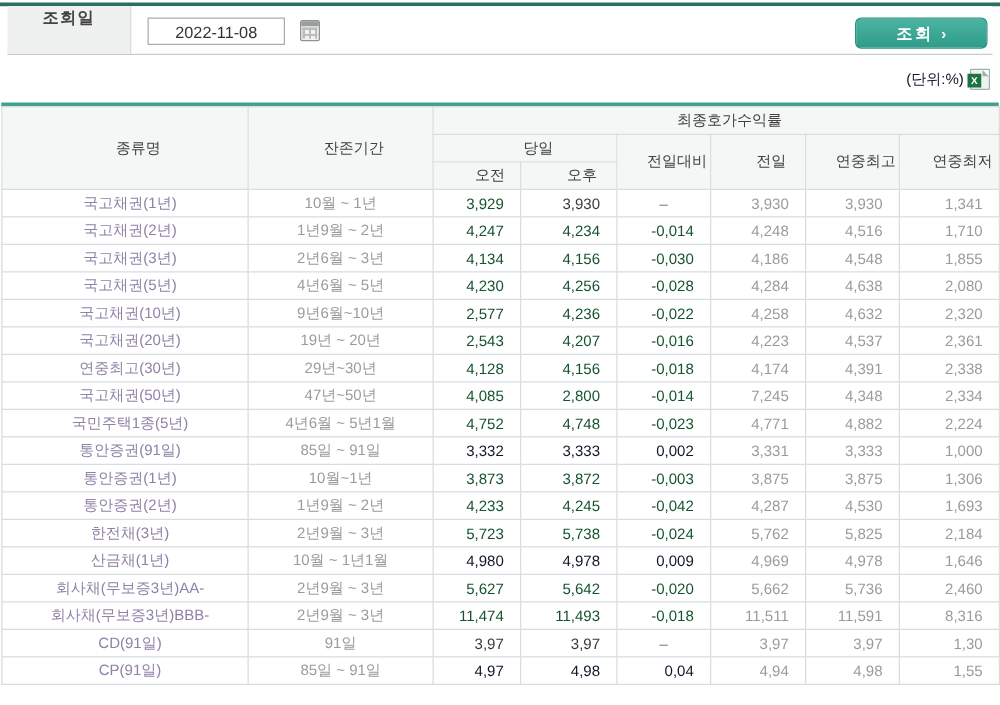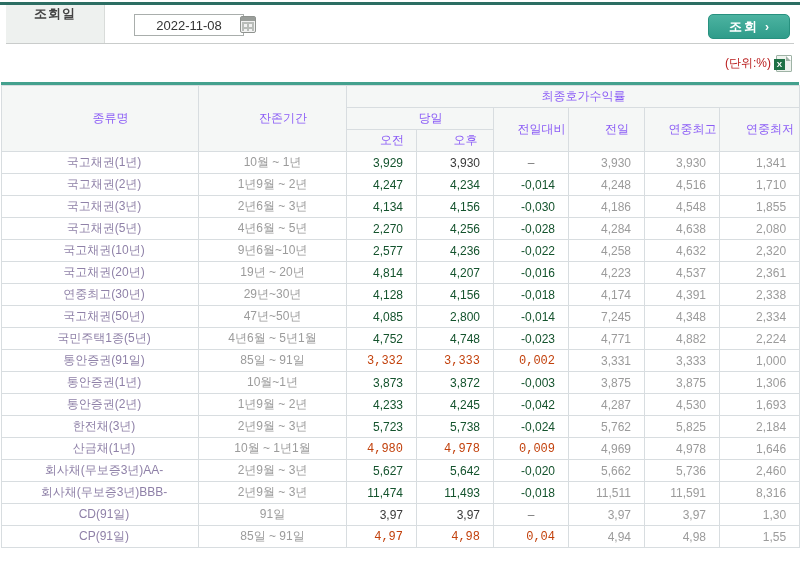"2022-11-08" .date-input { left: 128px -> 112px }
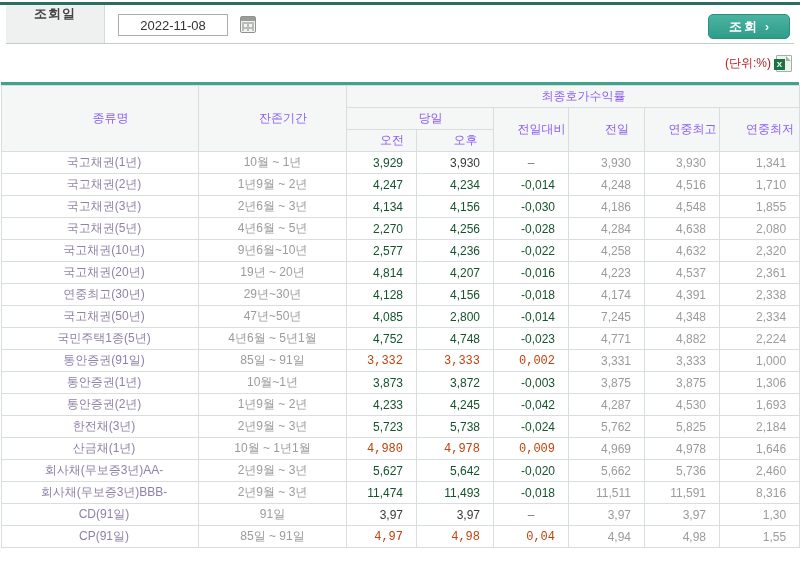"조회" .search-btn { padding: 0 20px -> 0 32px }
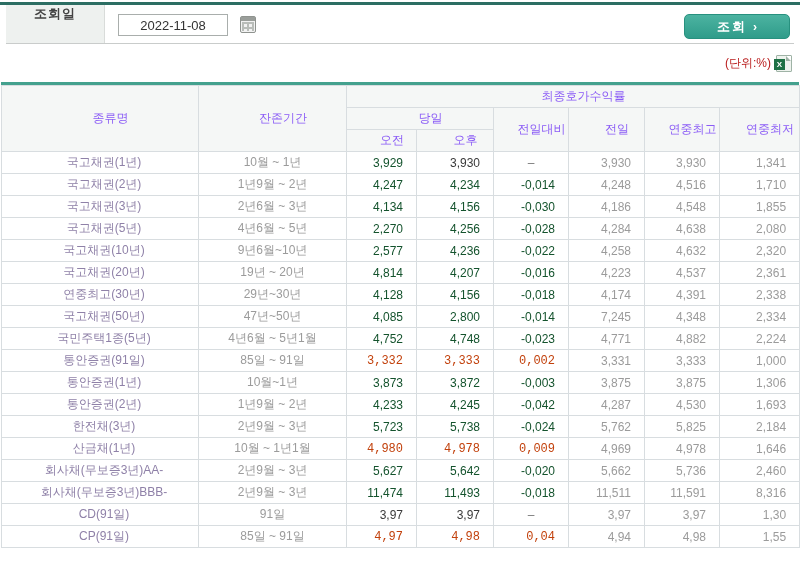"(단위:%)" .unit-note { color: #b91c1c -> #0f172a }
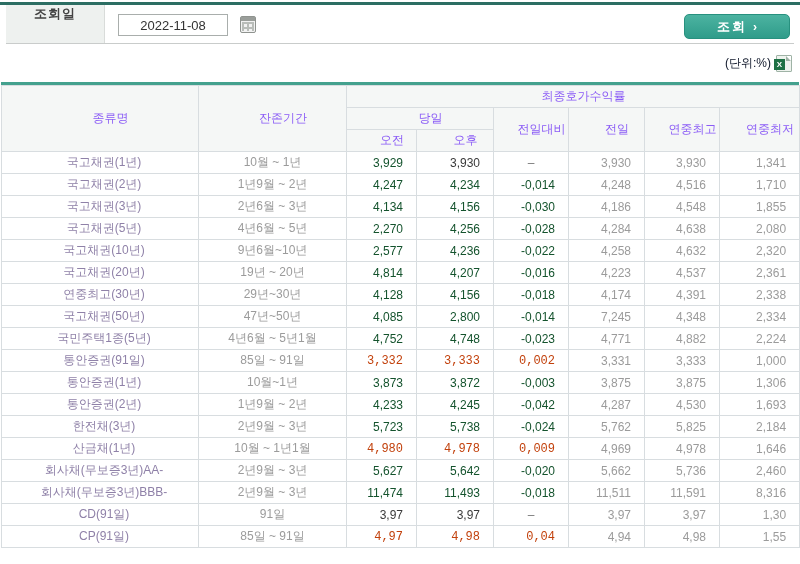"최종호가수익률" .quote thead th { color: #8b5cf6 -> #404040 }
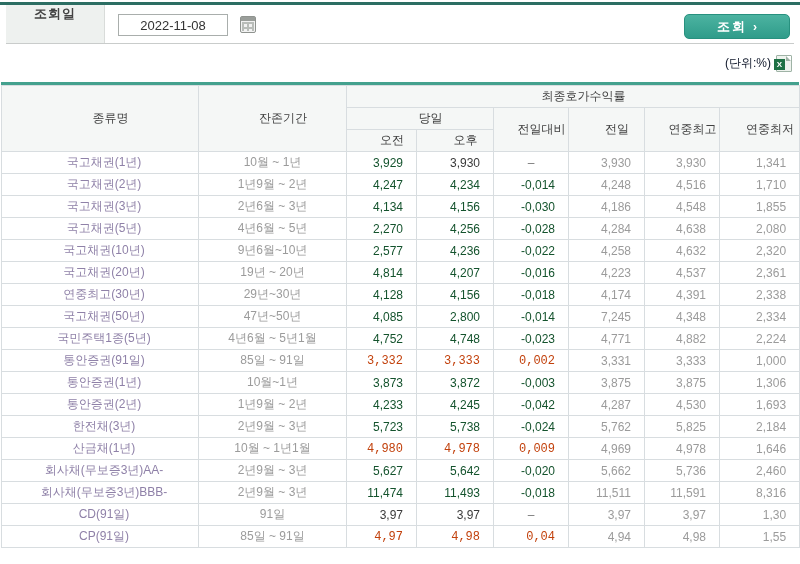"2,270" td.num { text: 2,270 -> 4,230 }
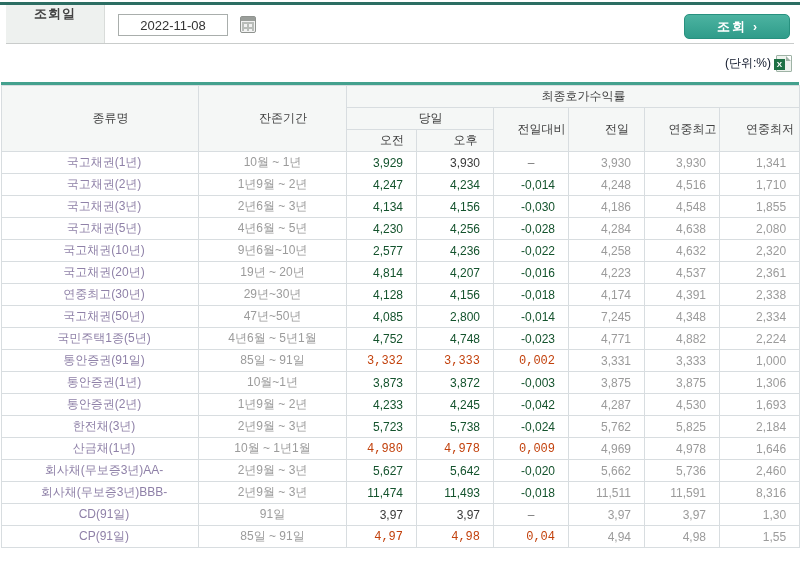"4,814" td.num { text: 4,814 -> 2,543 }
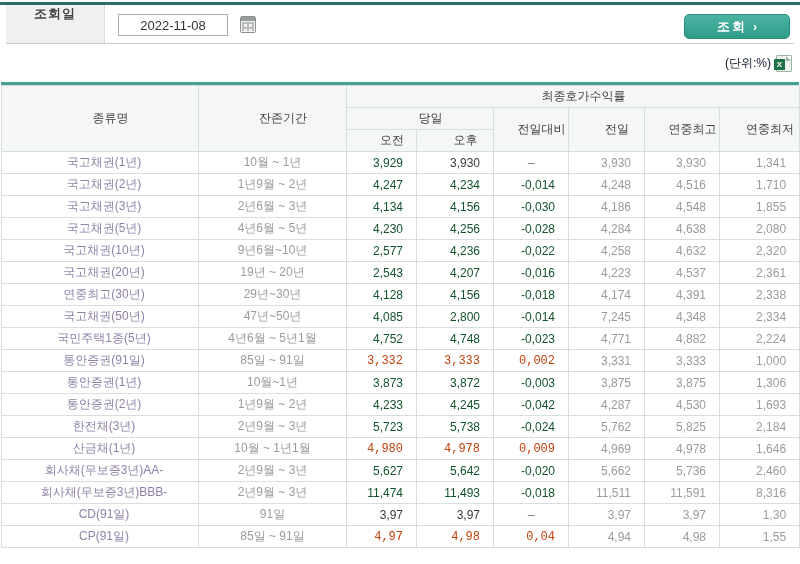"3,332" td.num.up { color: #c2410c -> #0f172a; font-family: Liberation Mono, monospace -> none }
